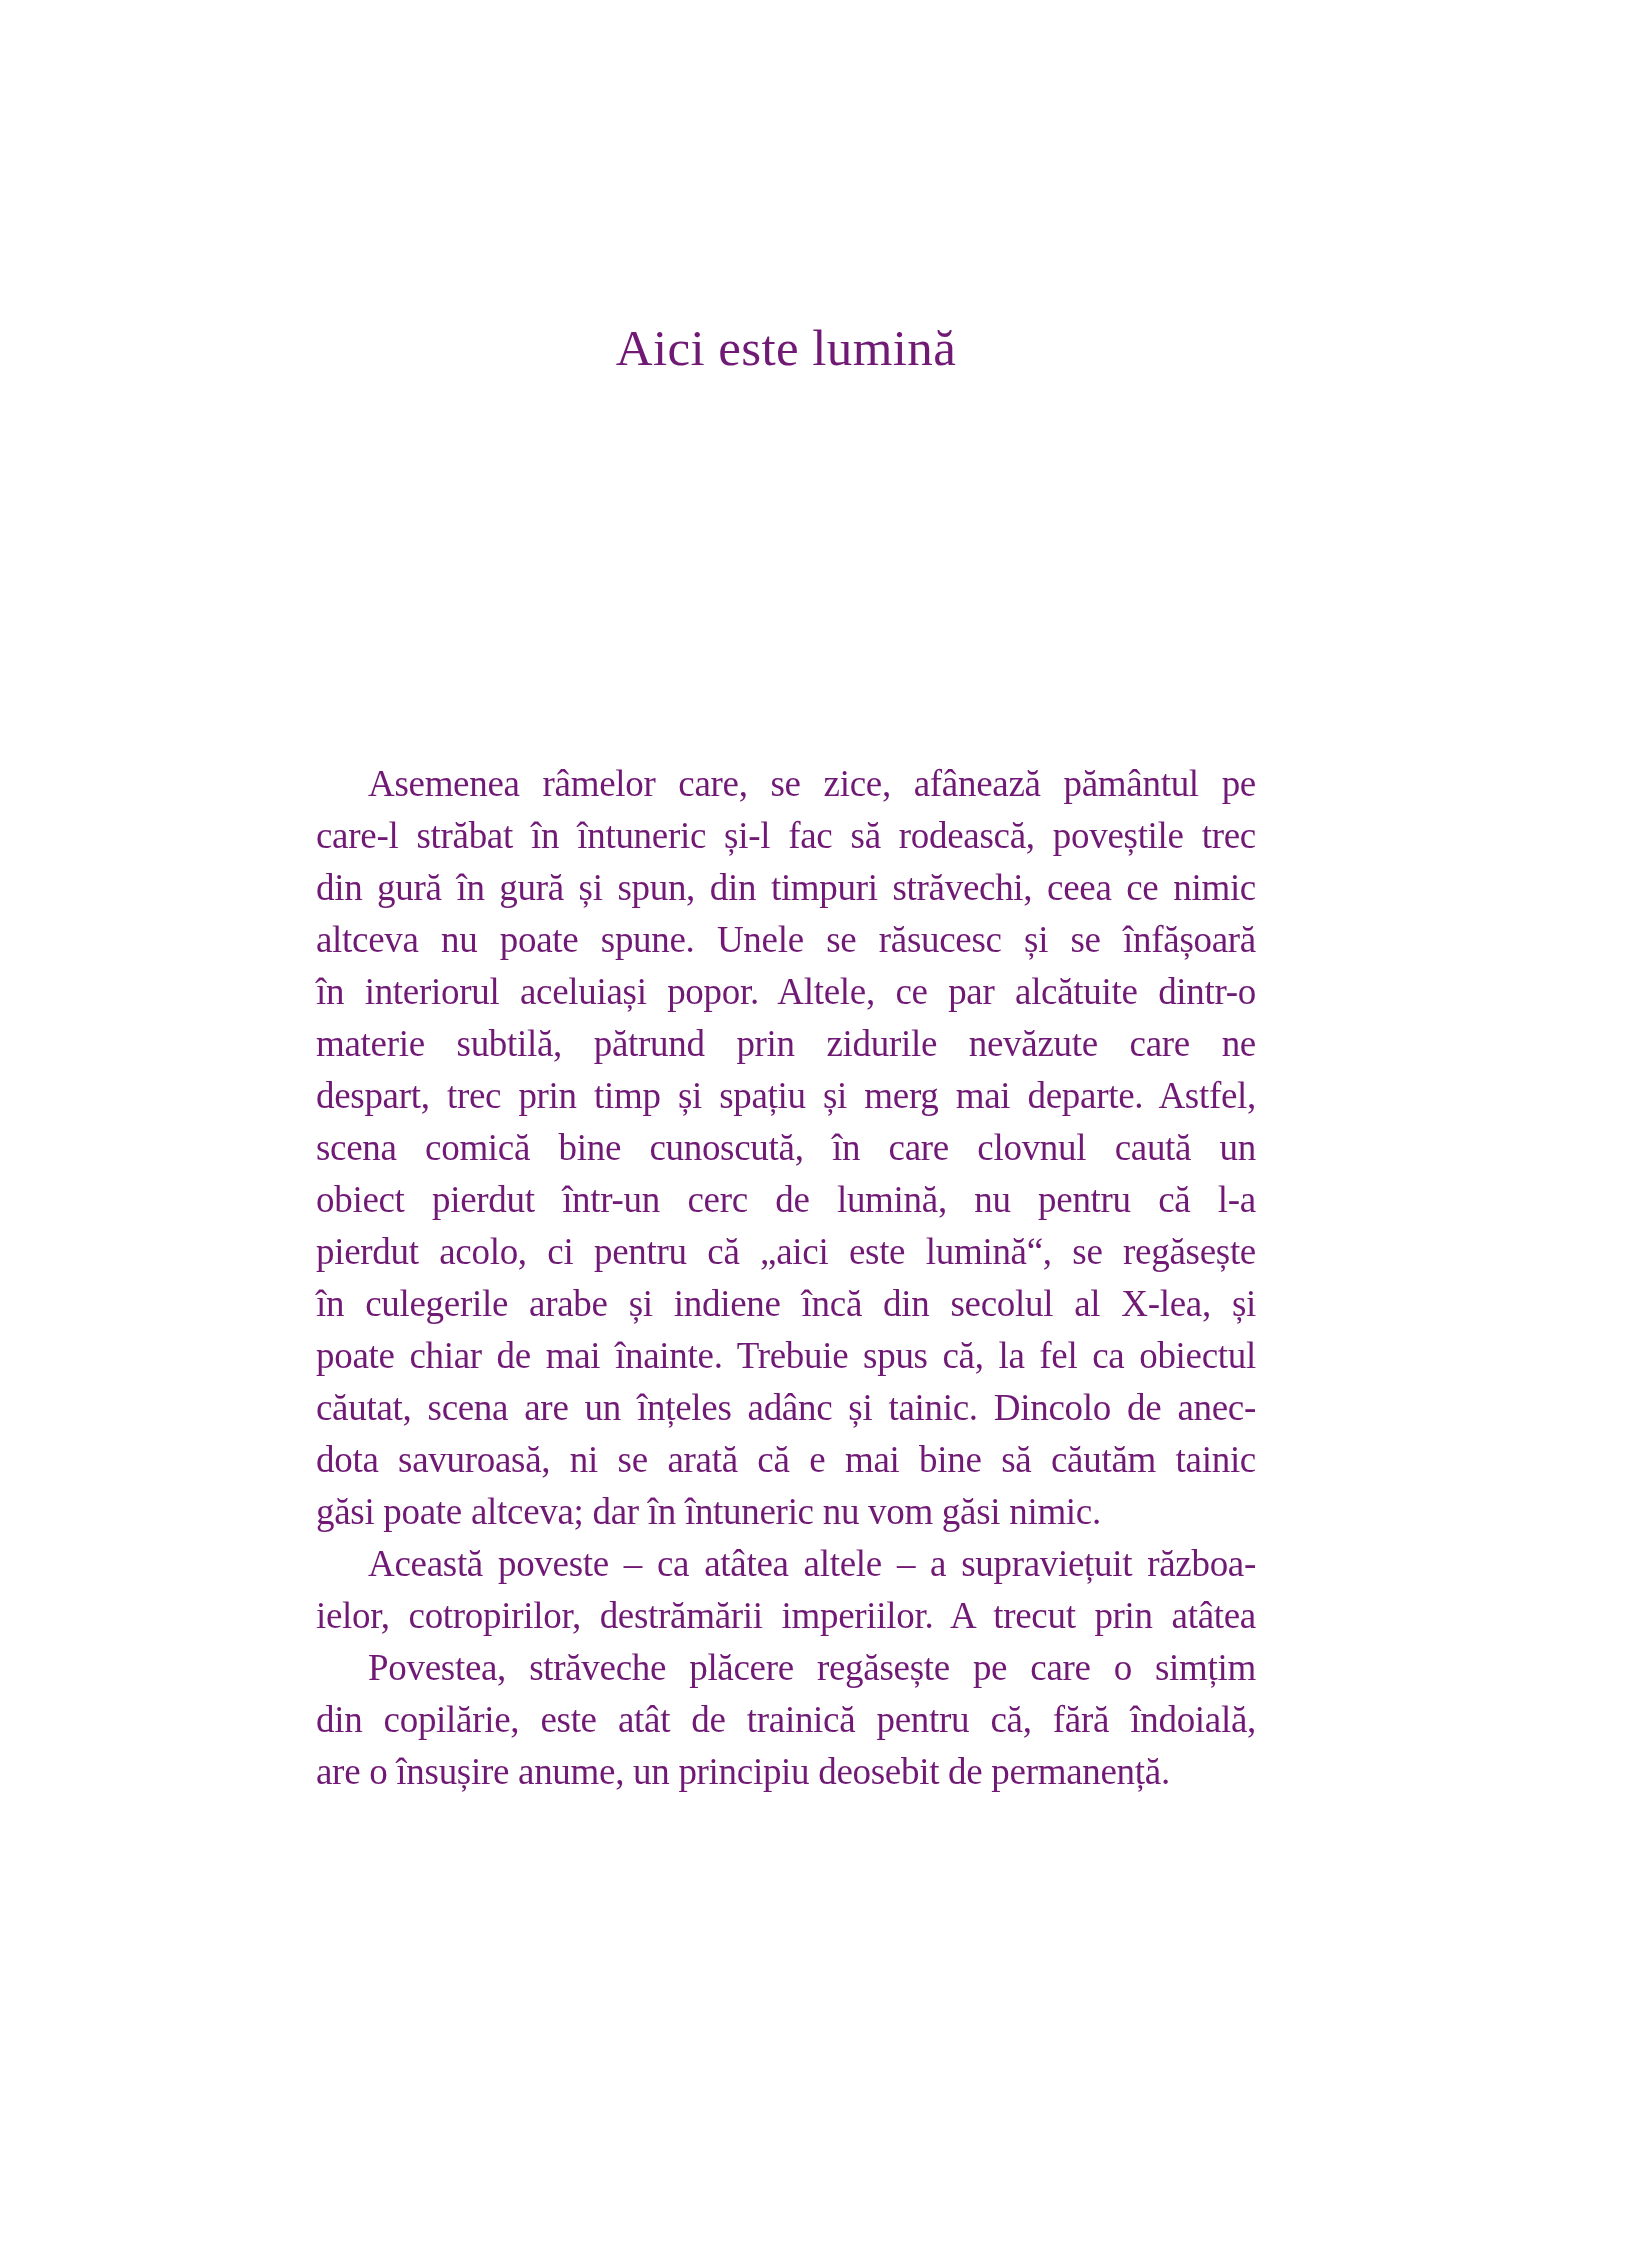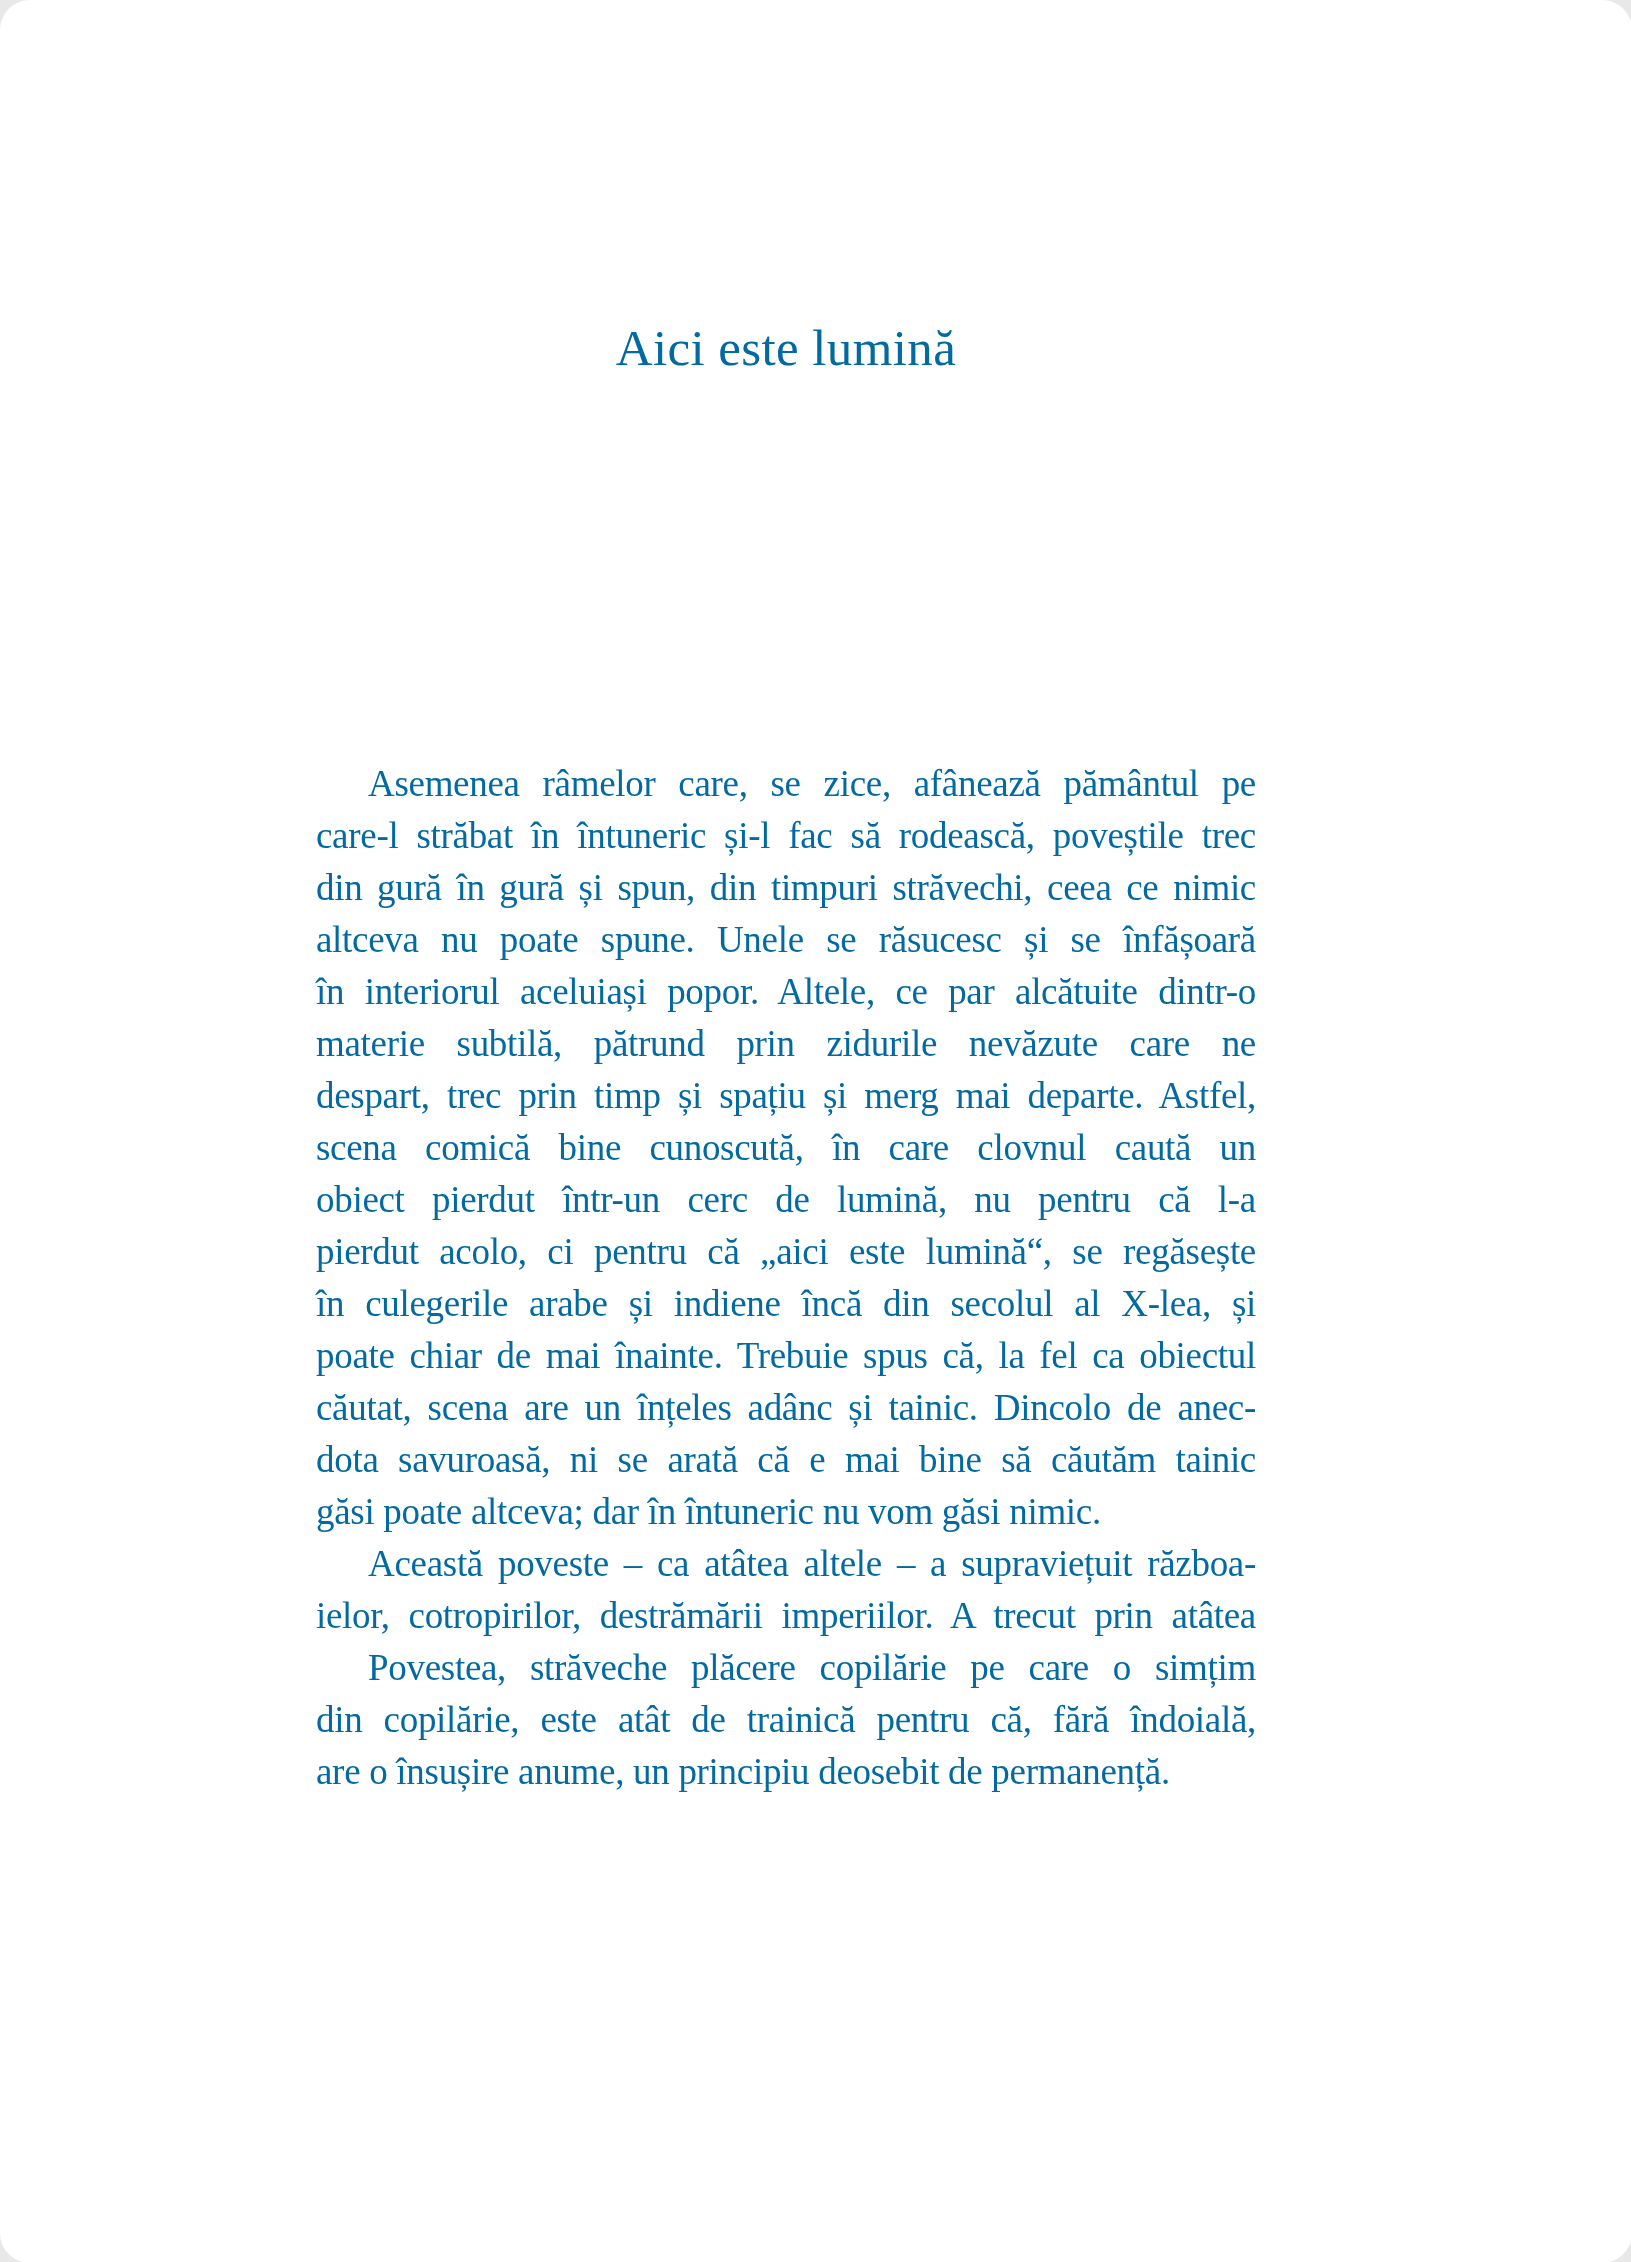"Aici este lumină" div.page { border-radius: 30px -> none; color: #0369a1 -> #701a75 }
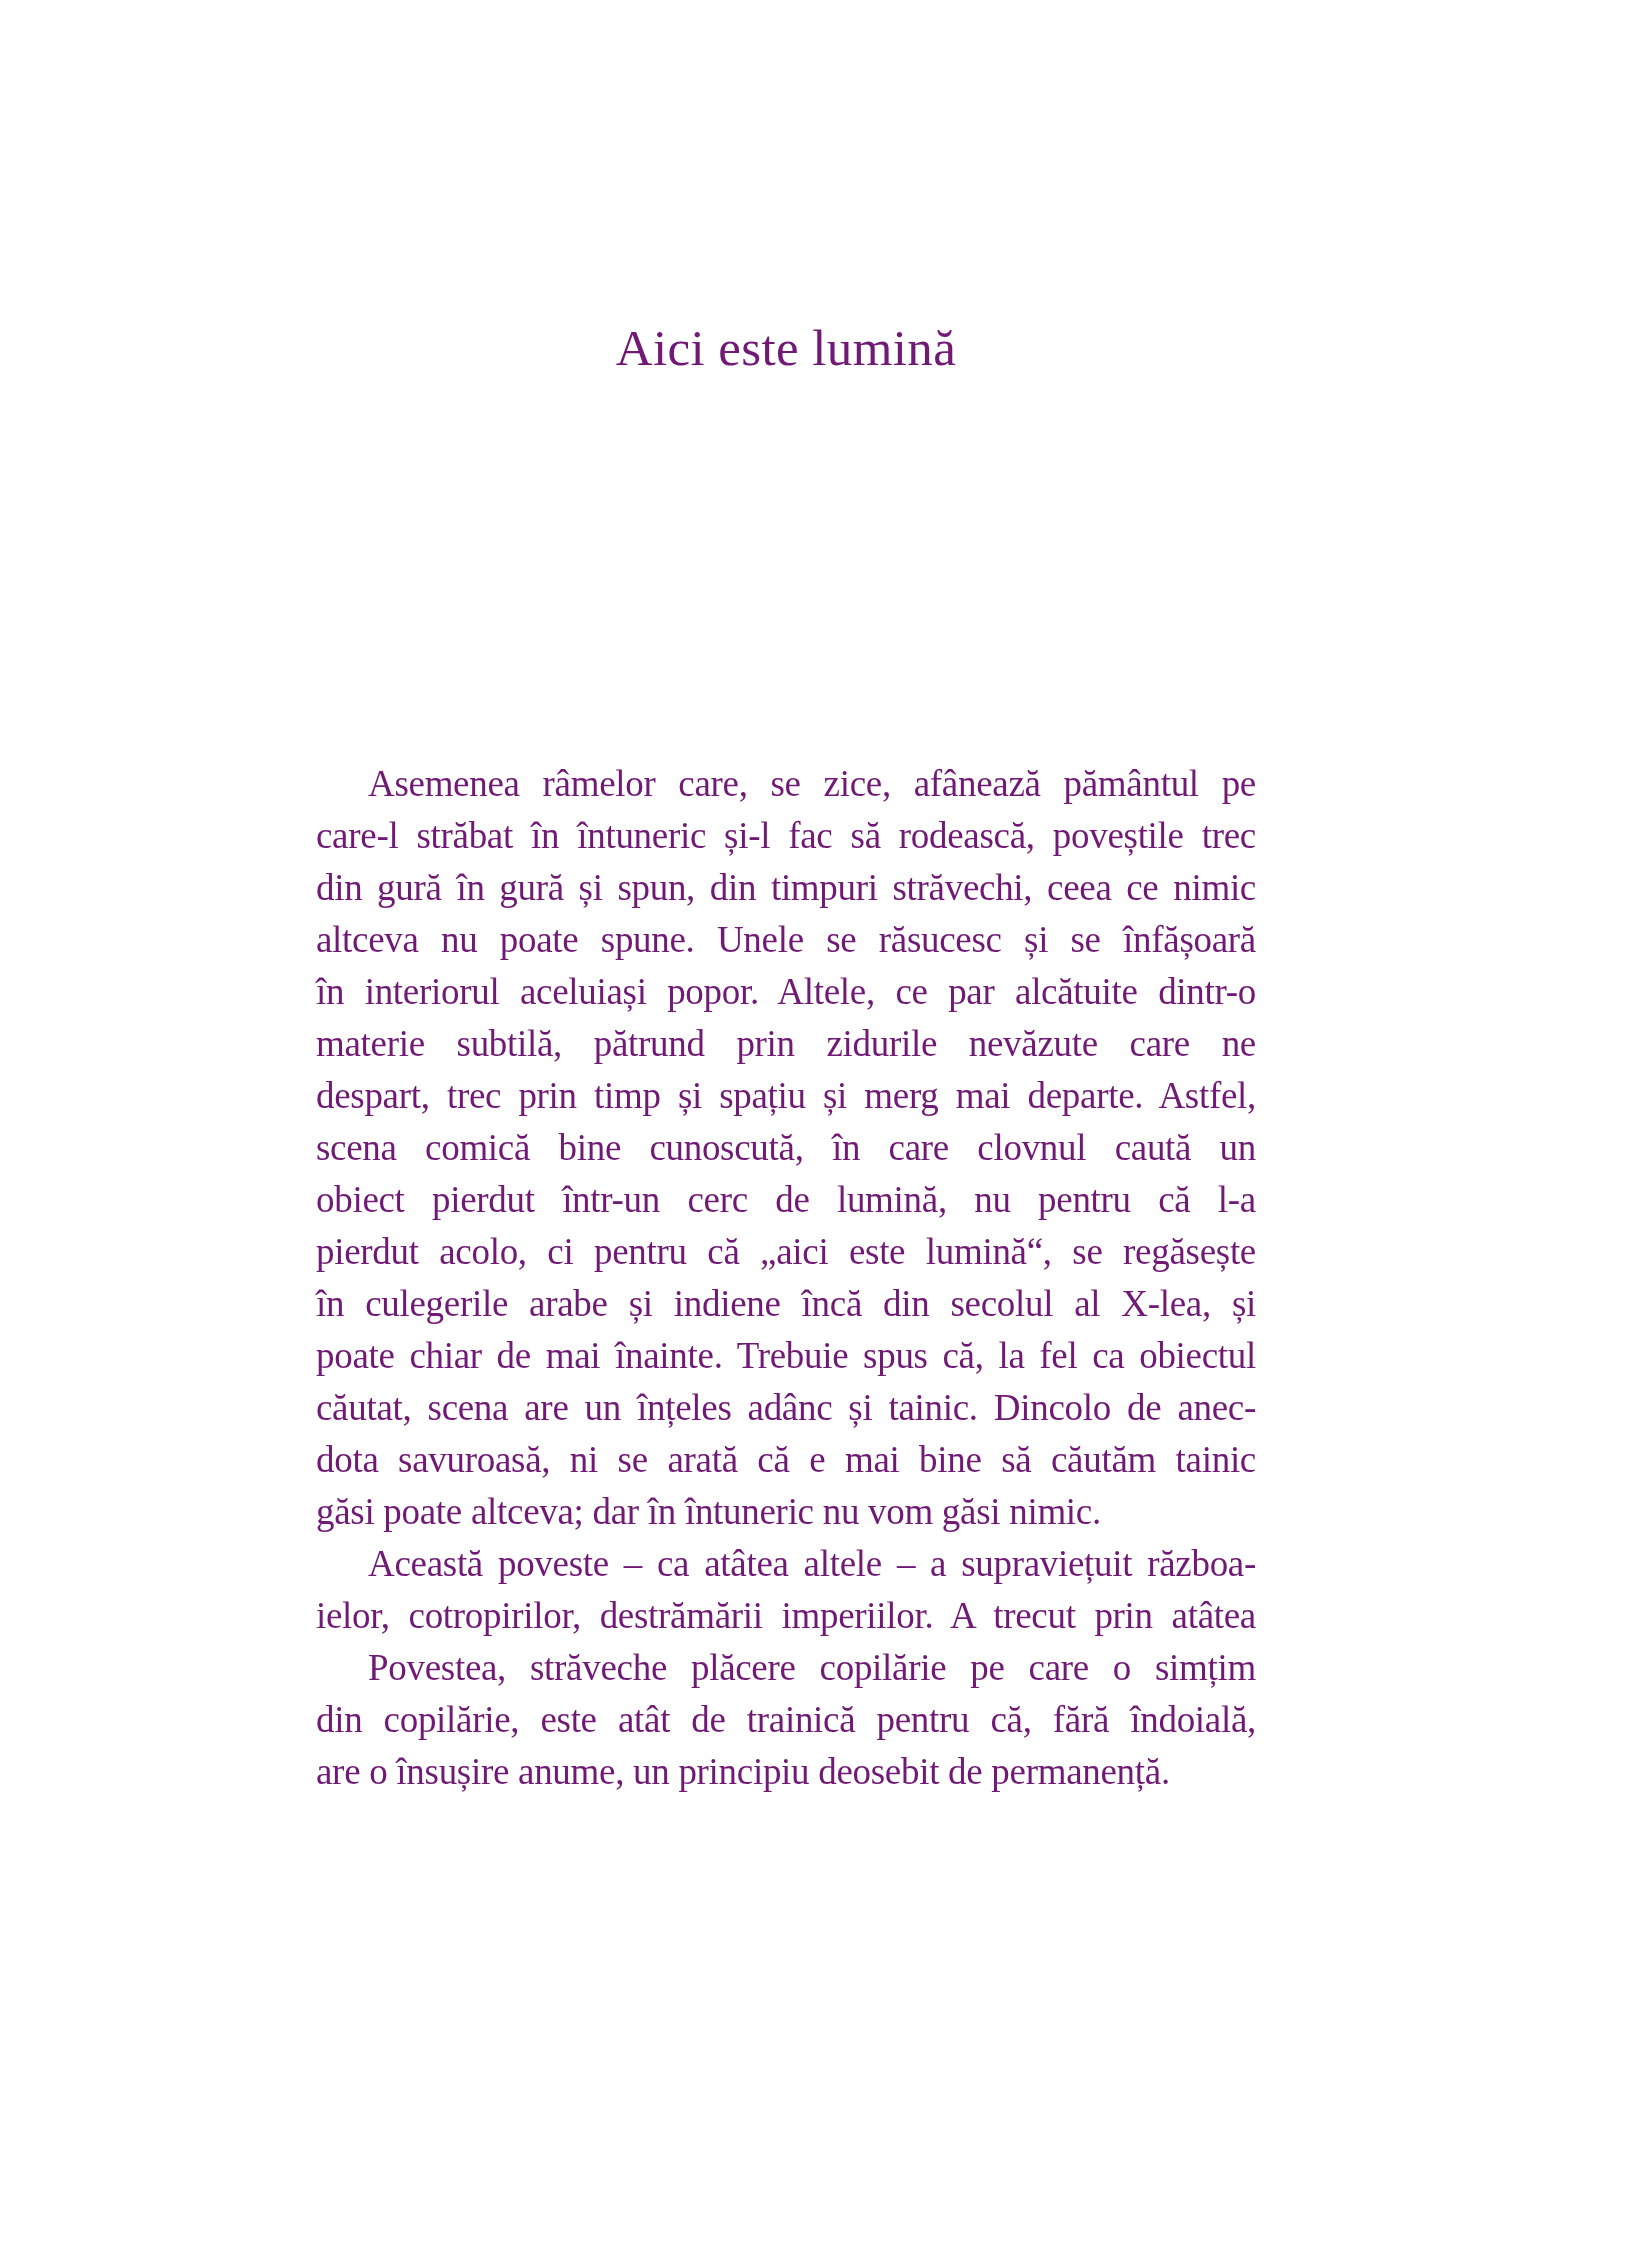"Povestea, străveche plăcere copilărie pe" div.line { text: copilărie -> regăsește }
